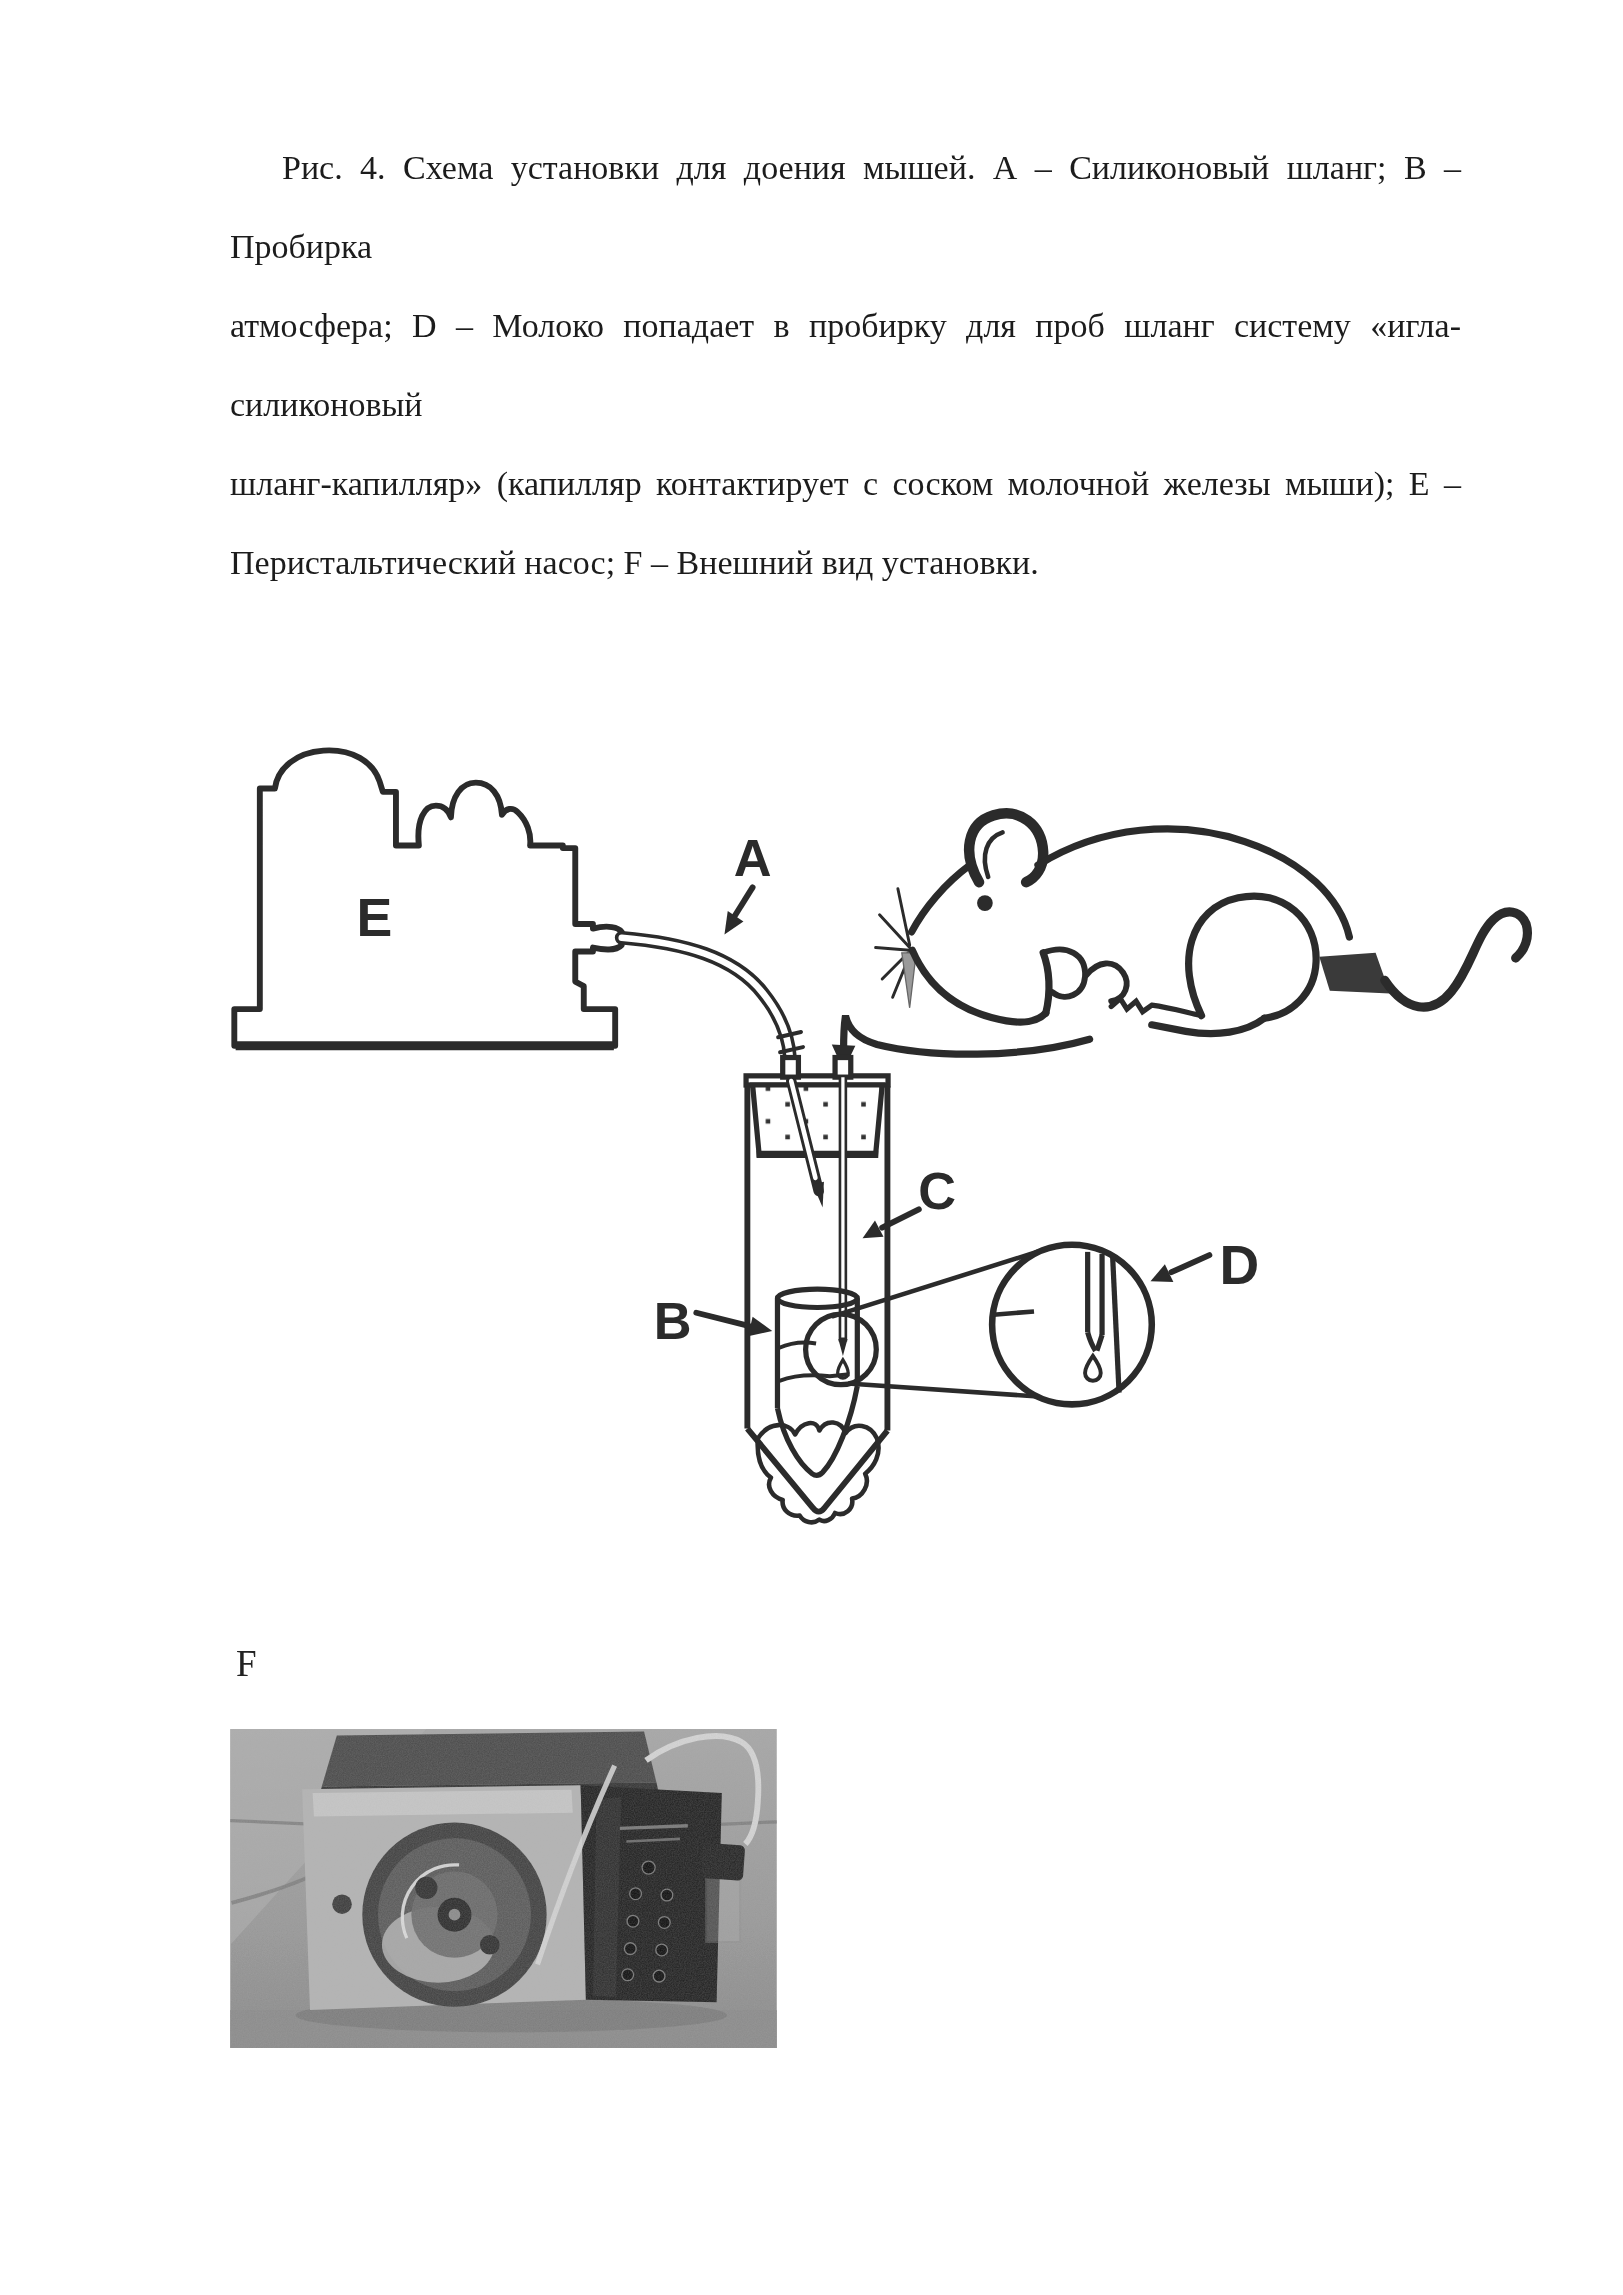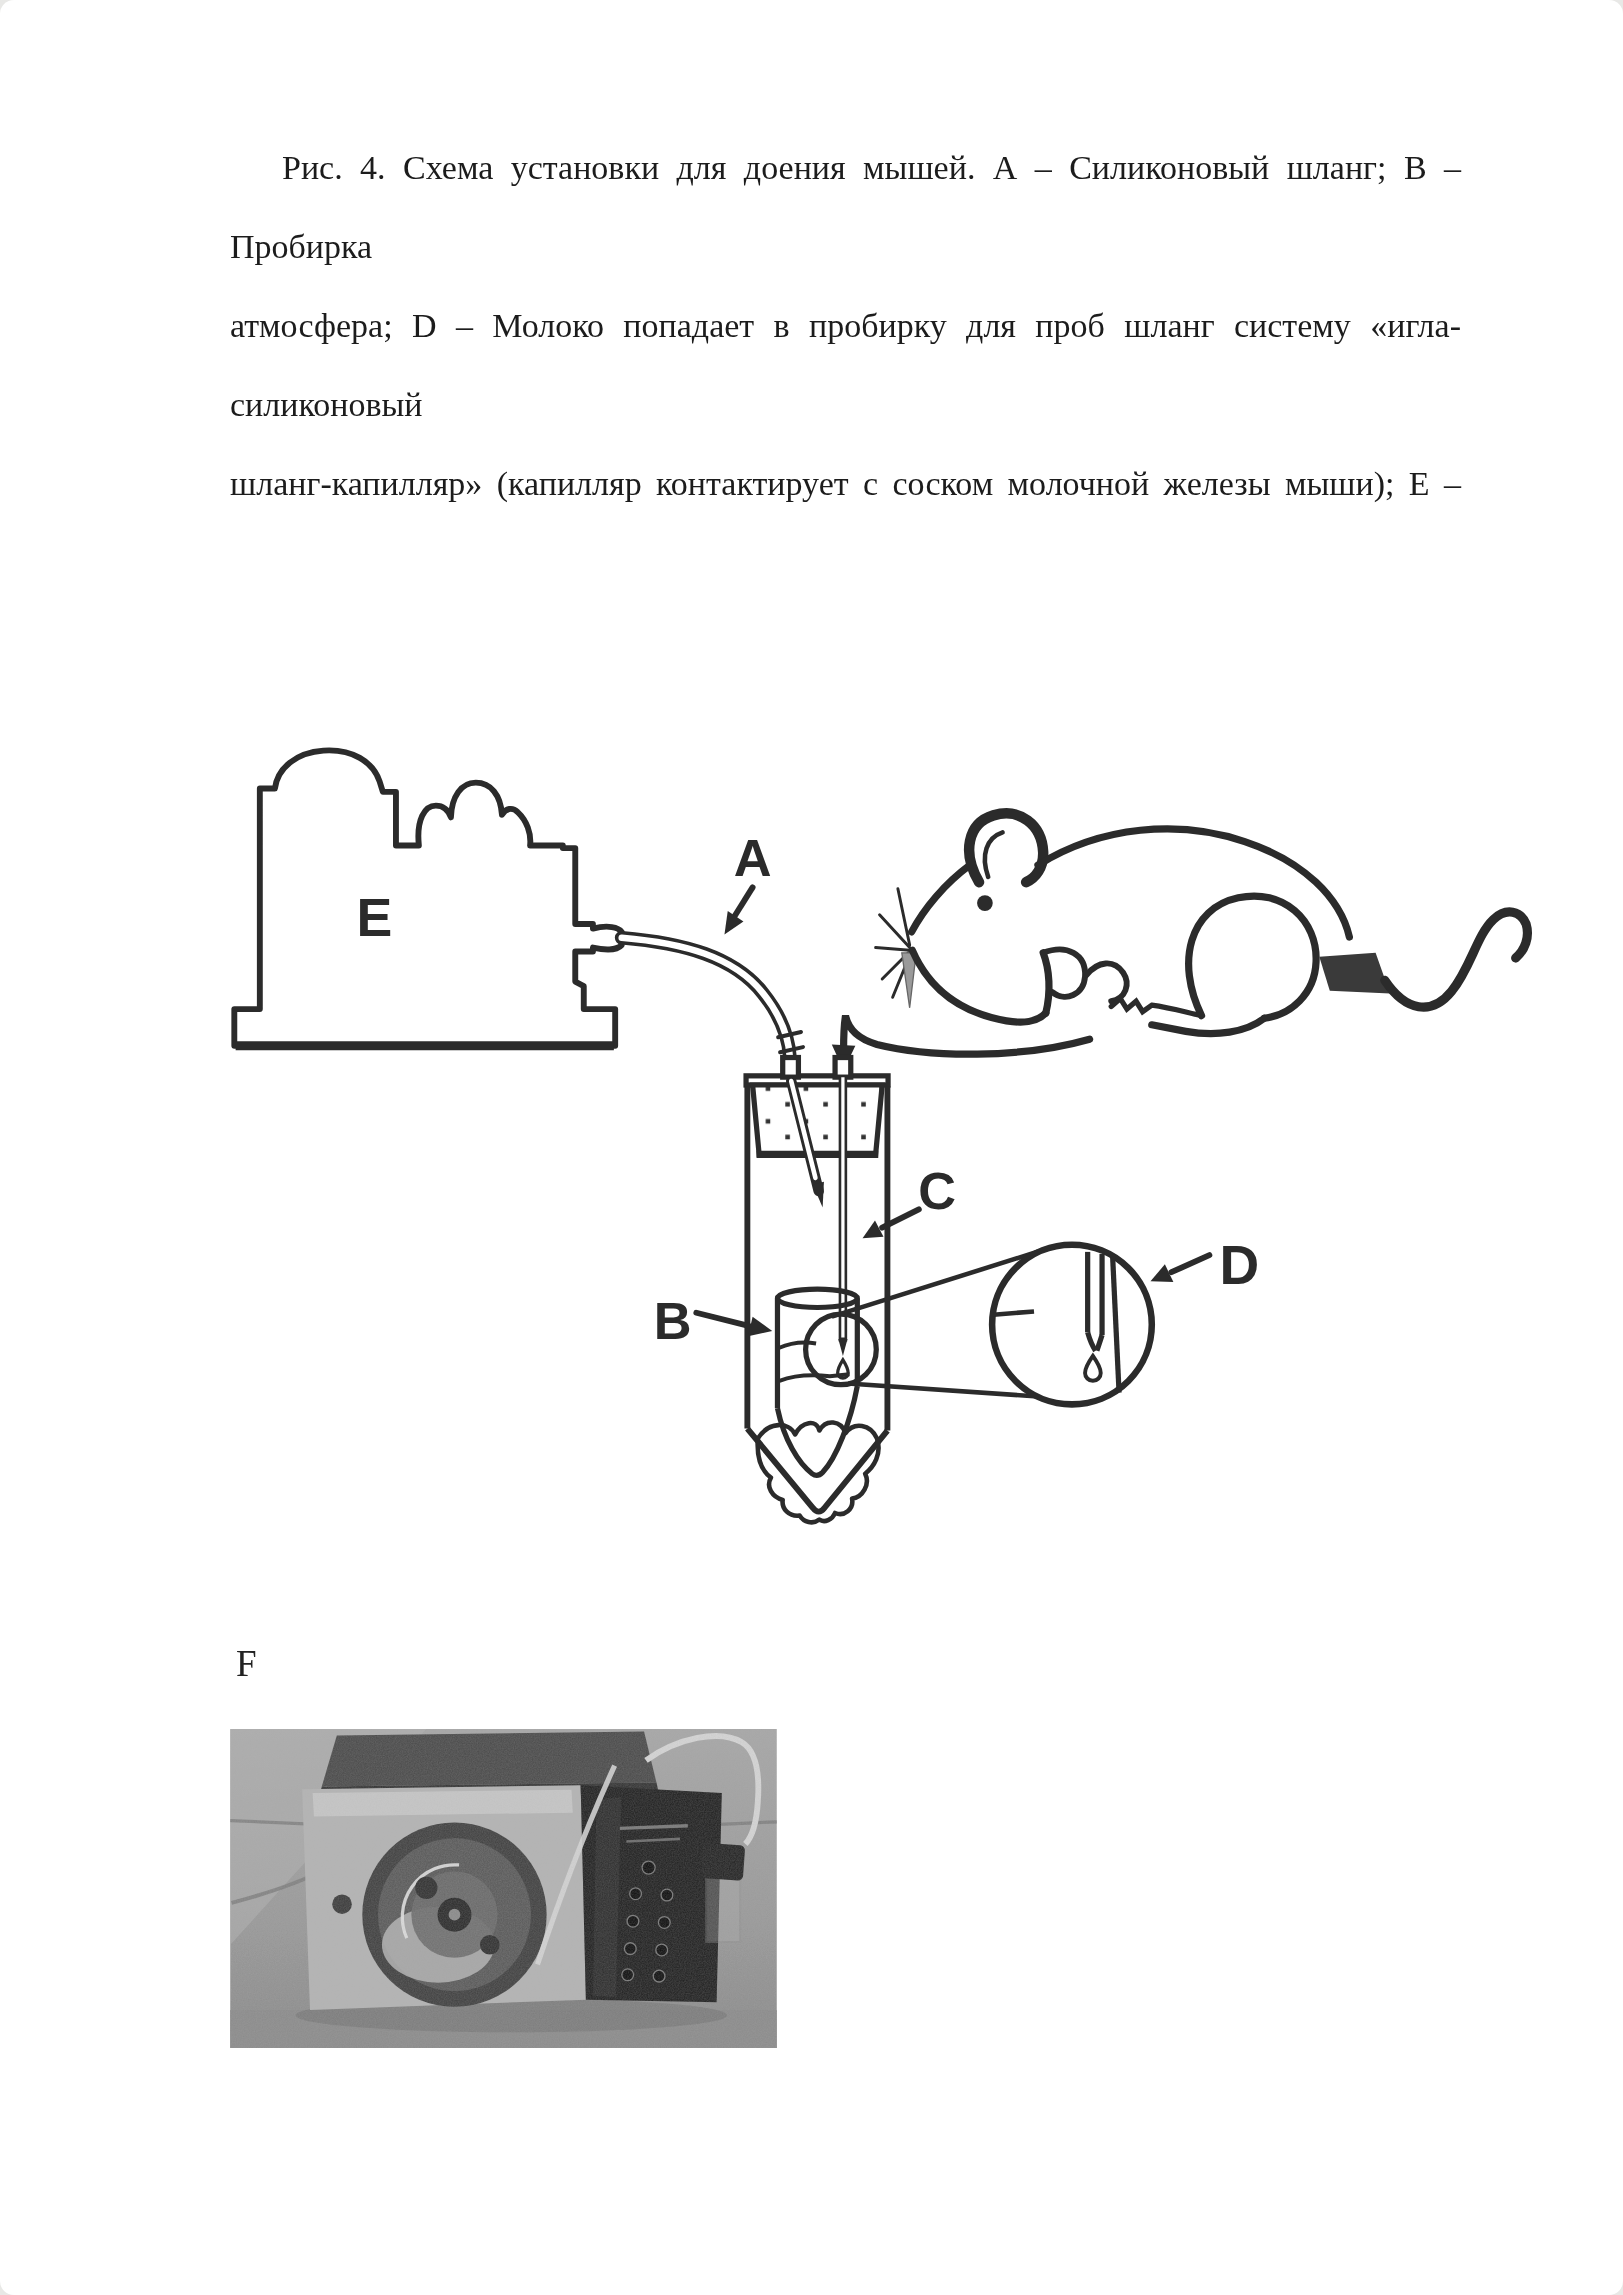"Рис. 4. Схема установки для" .page { border-radius: 14px -> none }
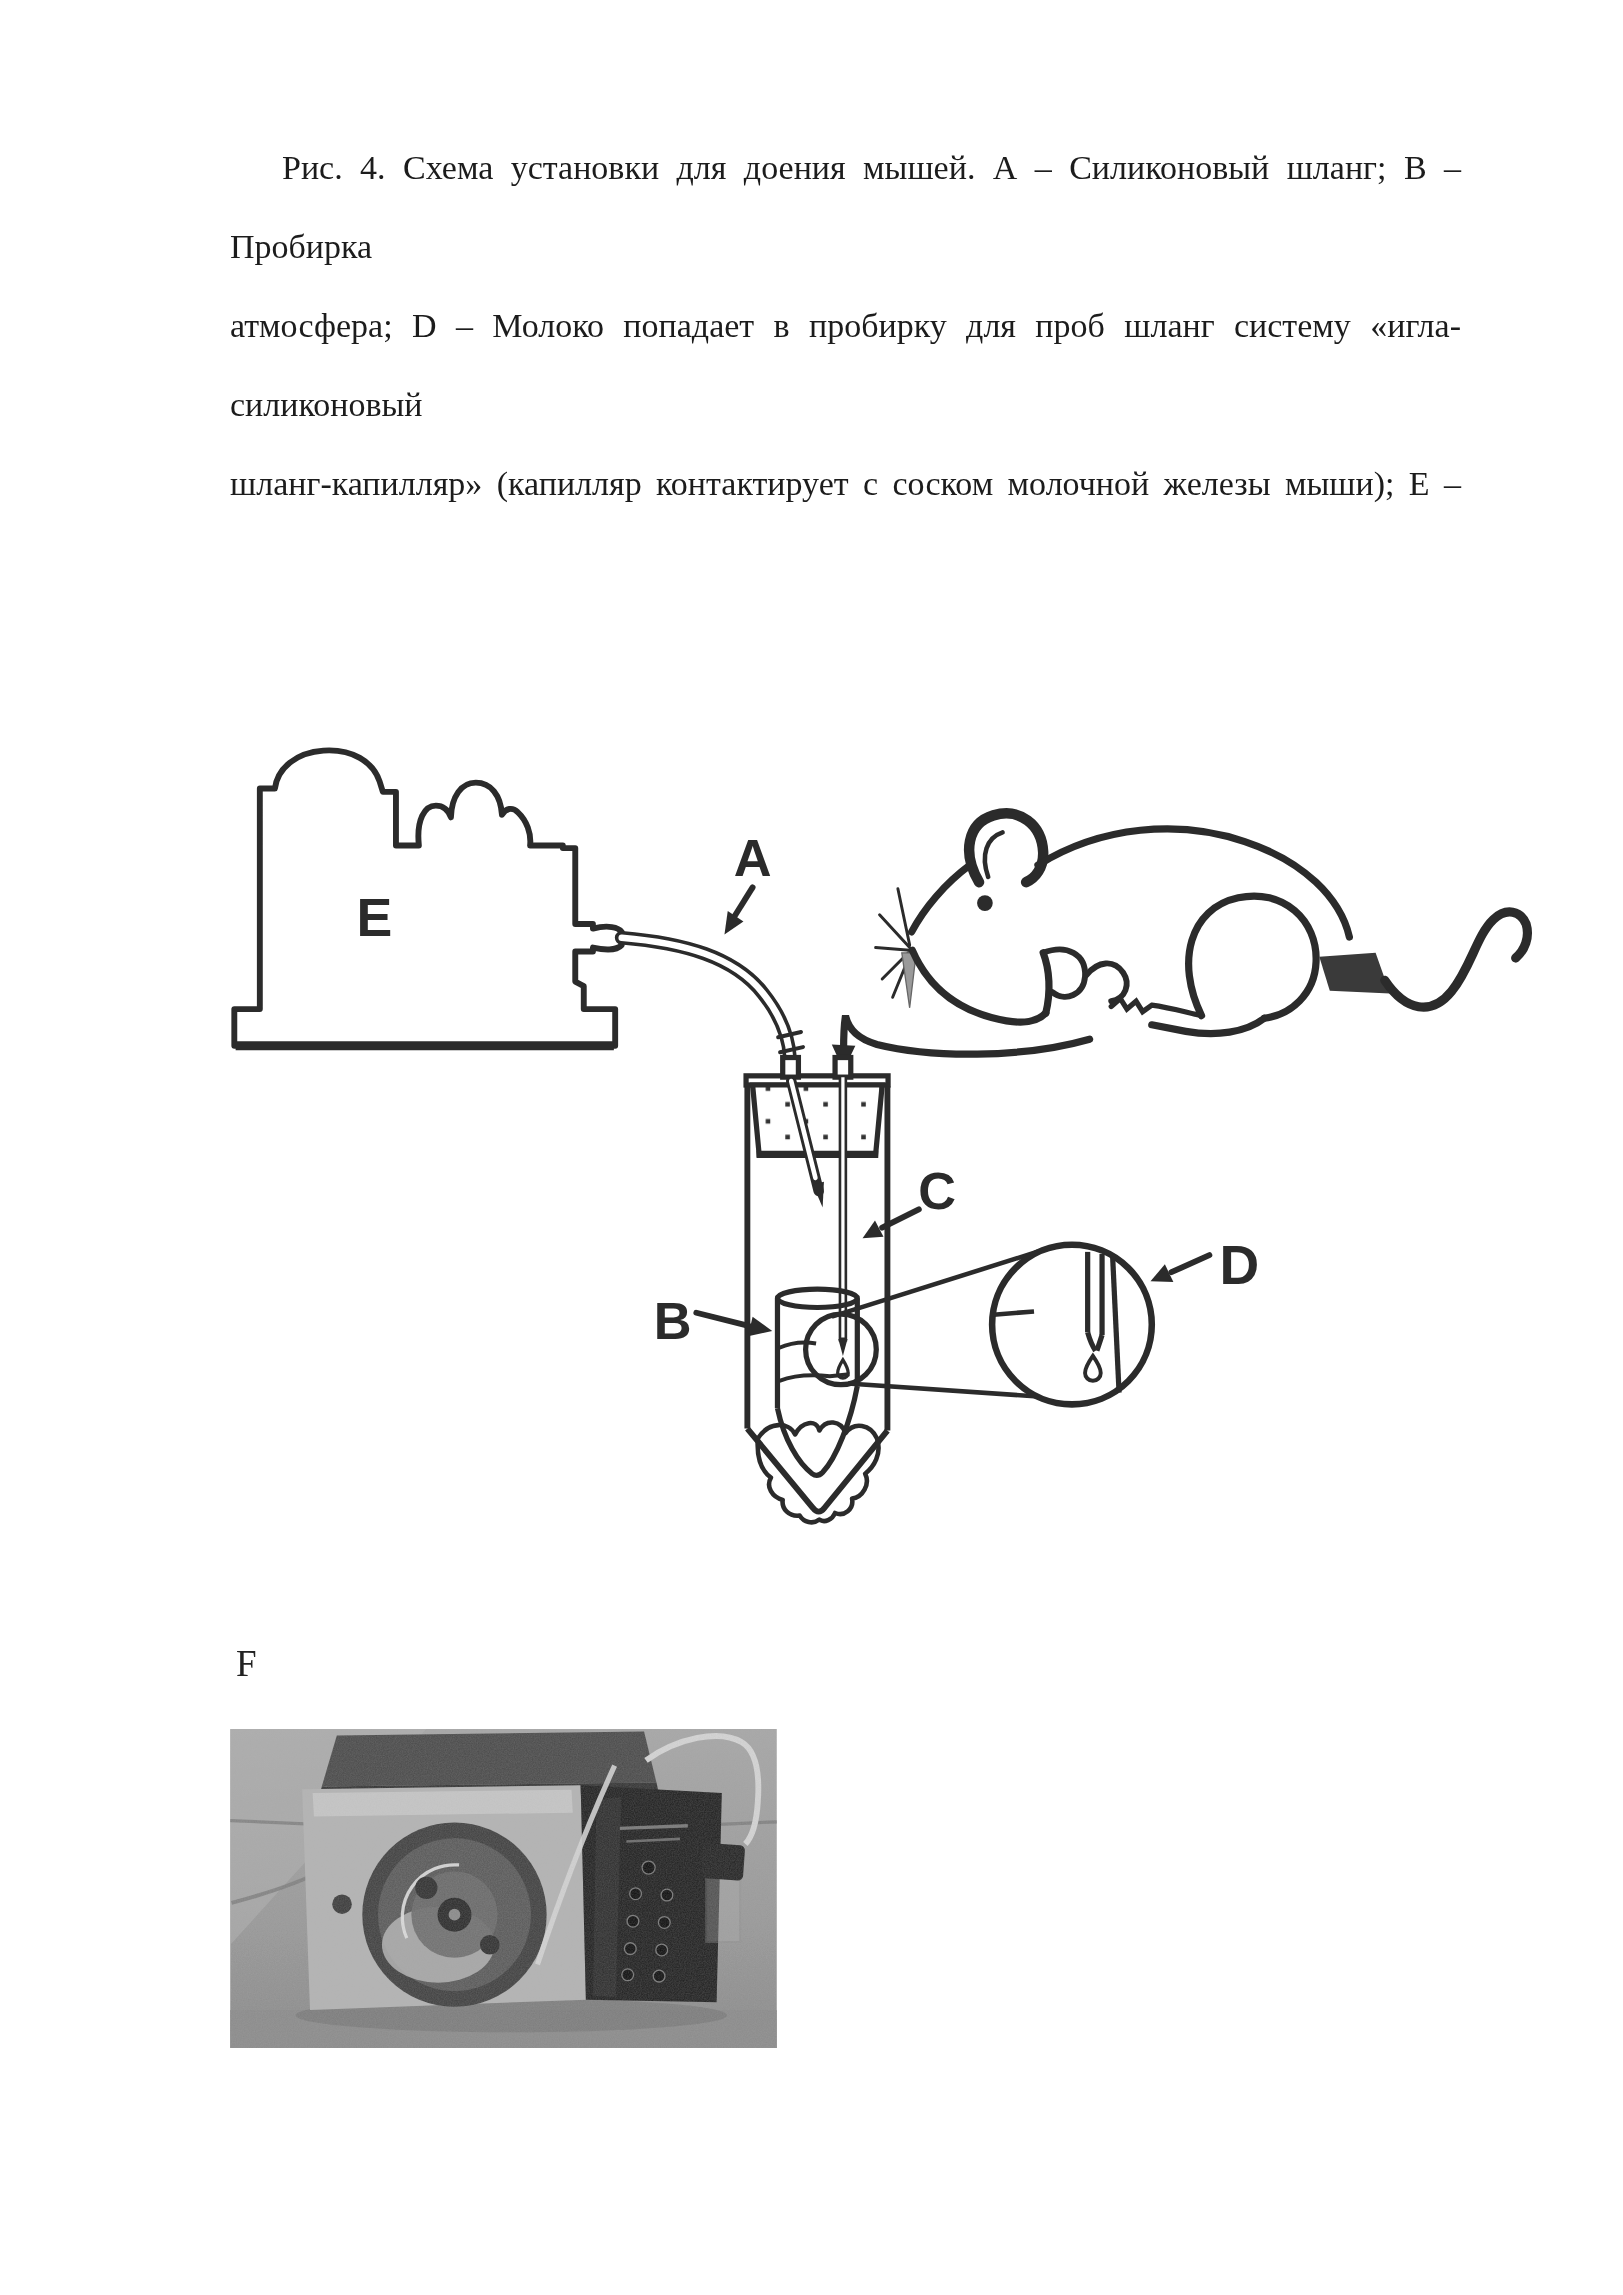"Перистальтический насос; F – Внешний" div.cap-line { html: none -> <div>Перистальтический насос; F – Внешний вид установки.</div> }
